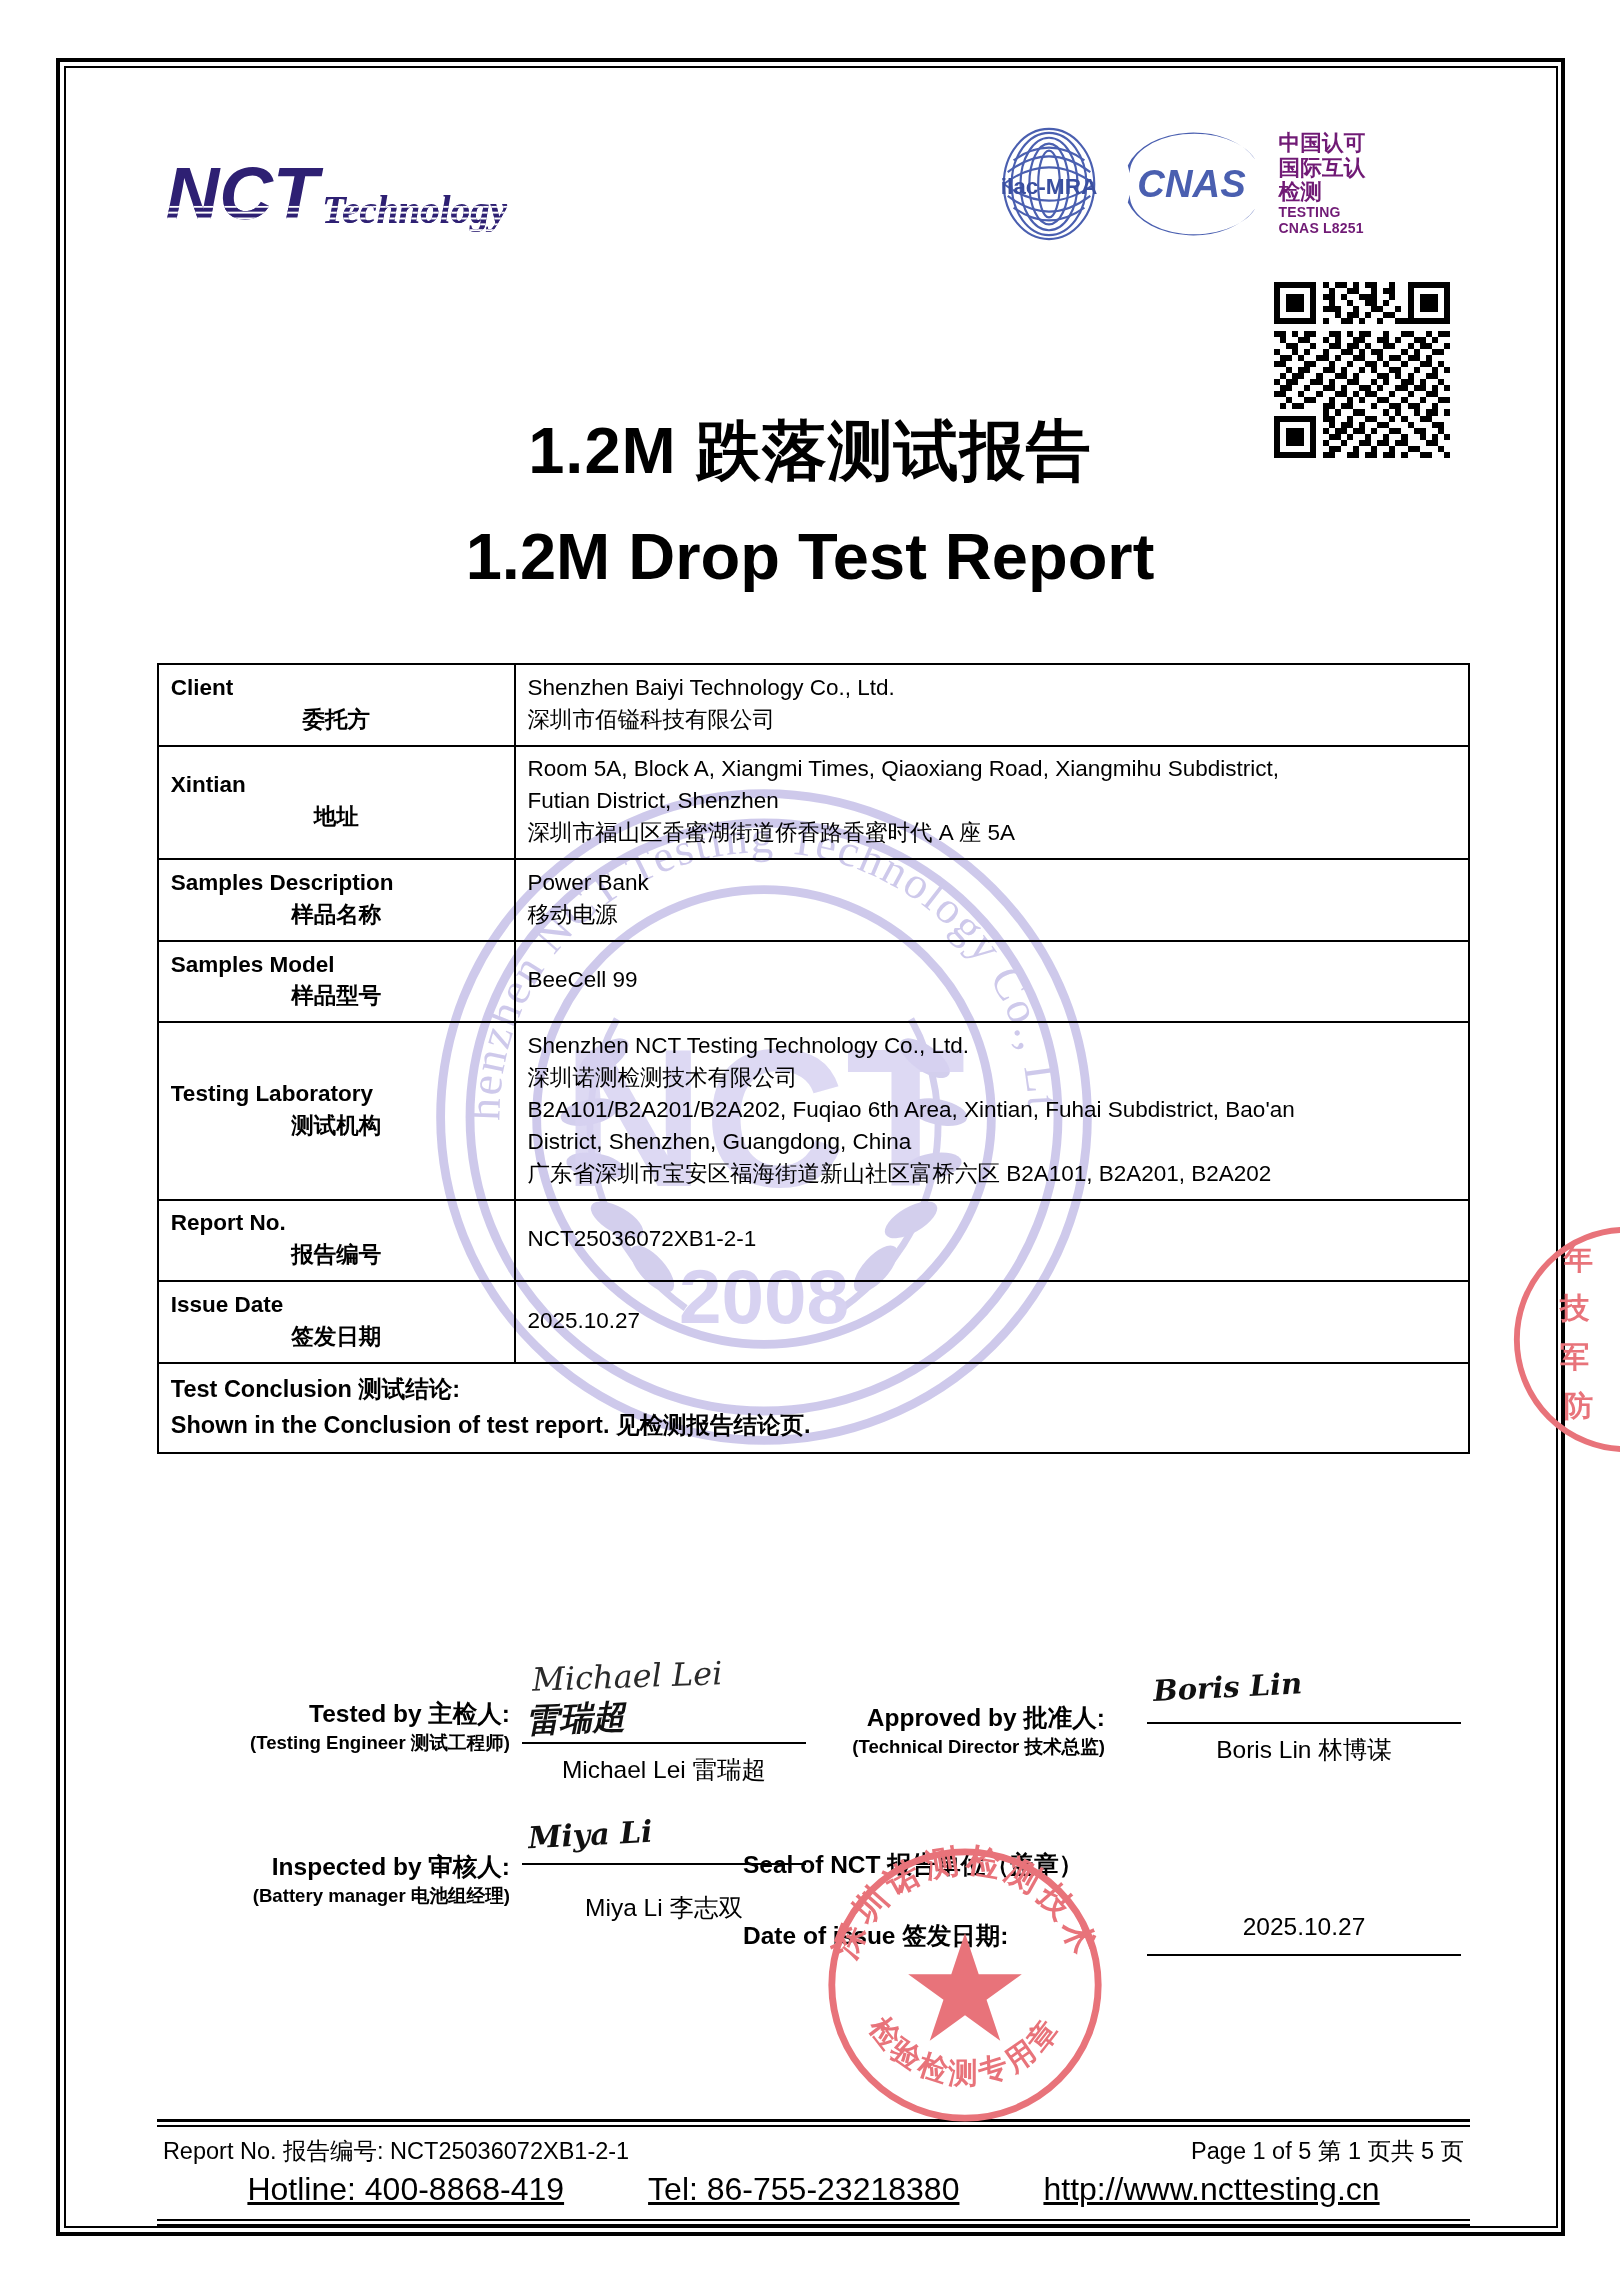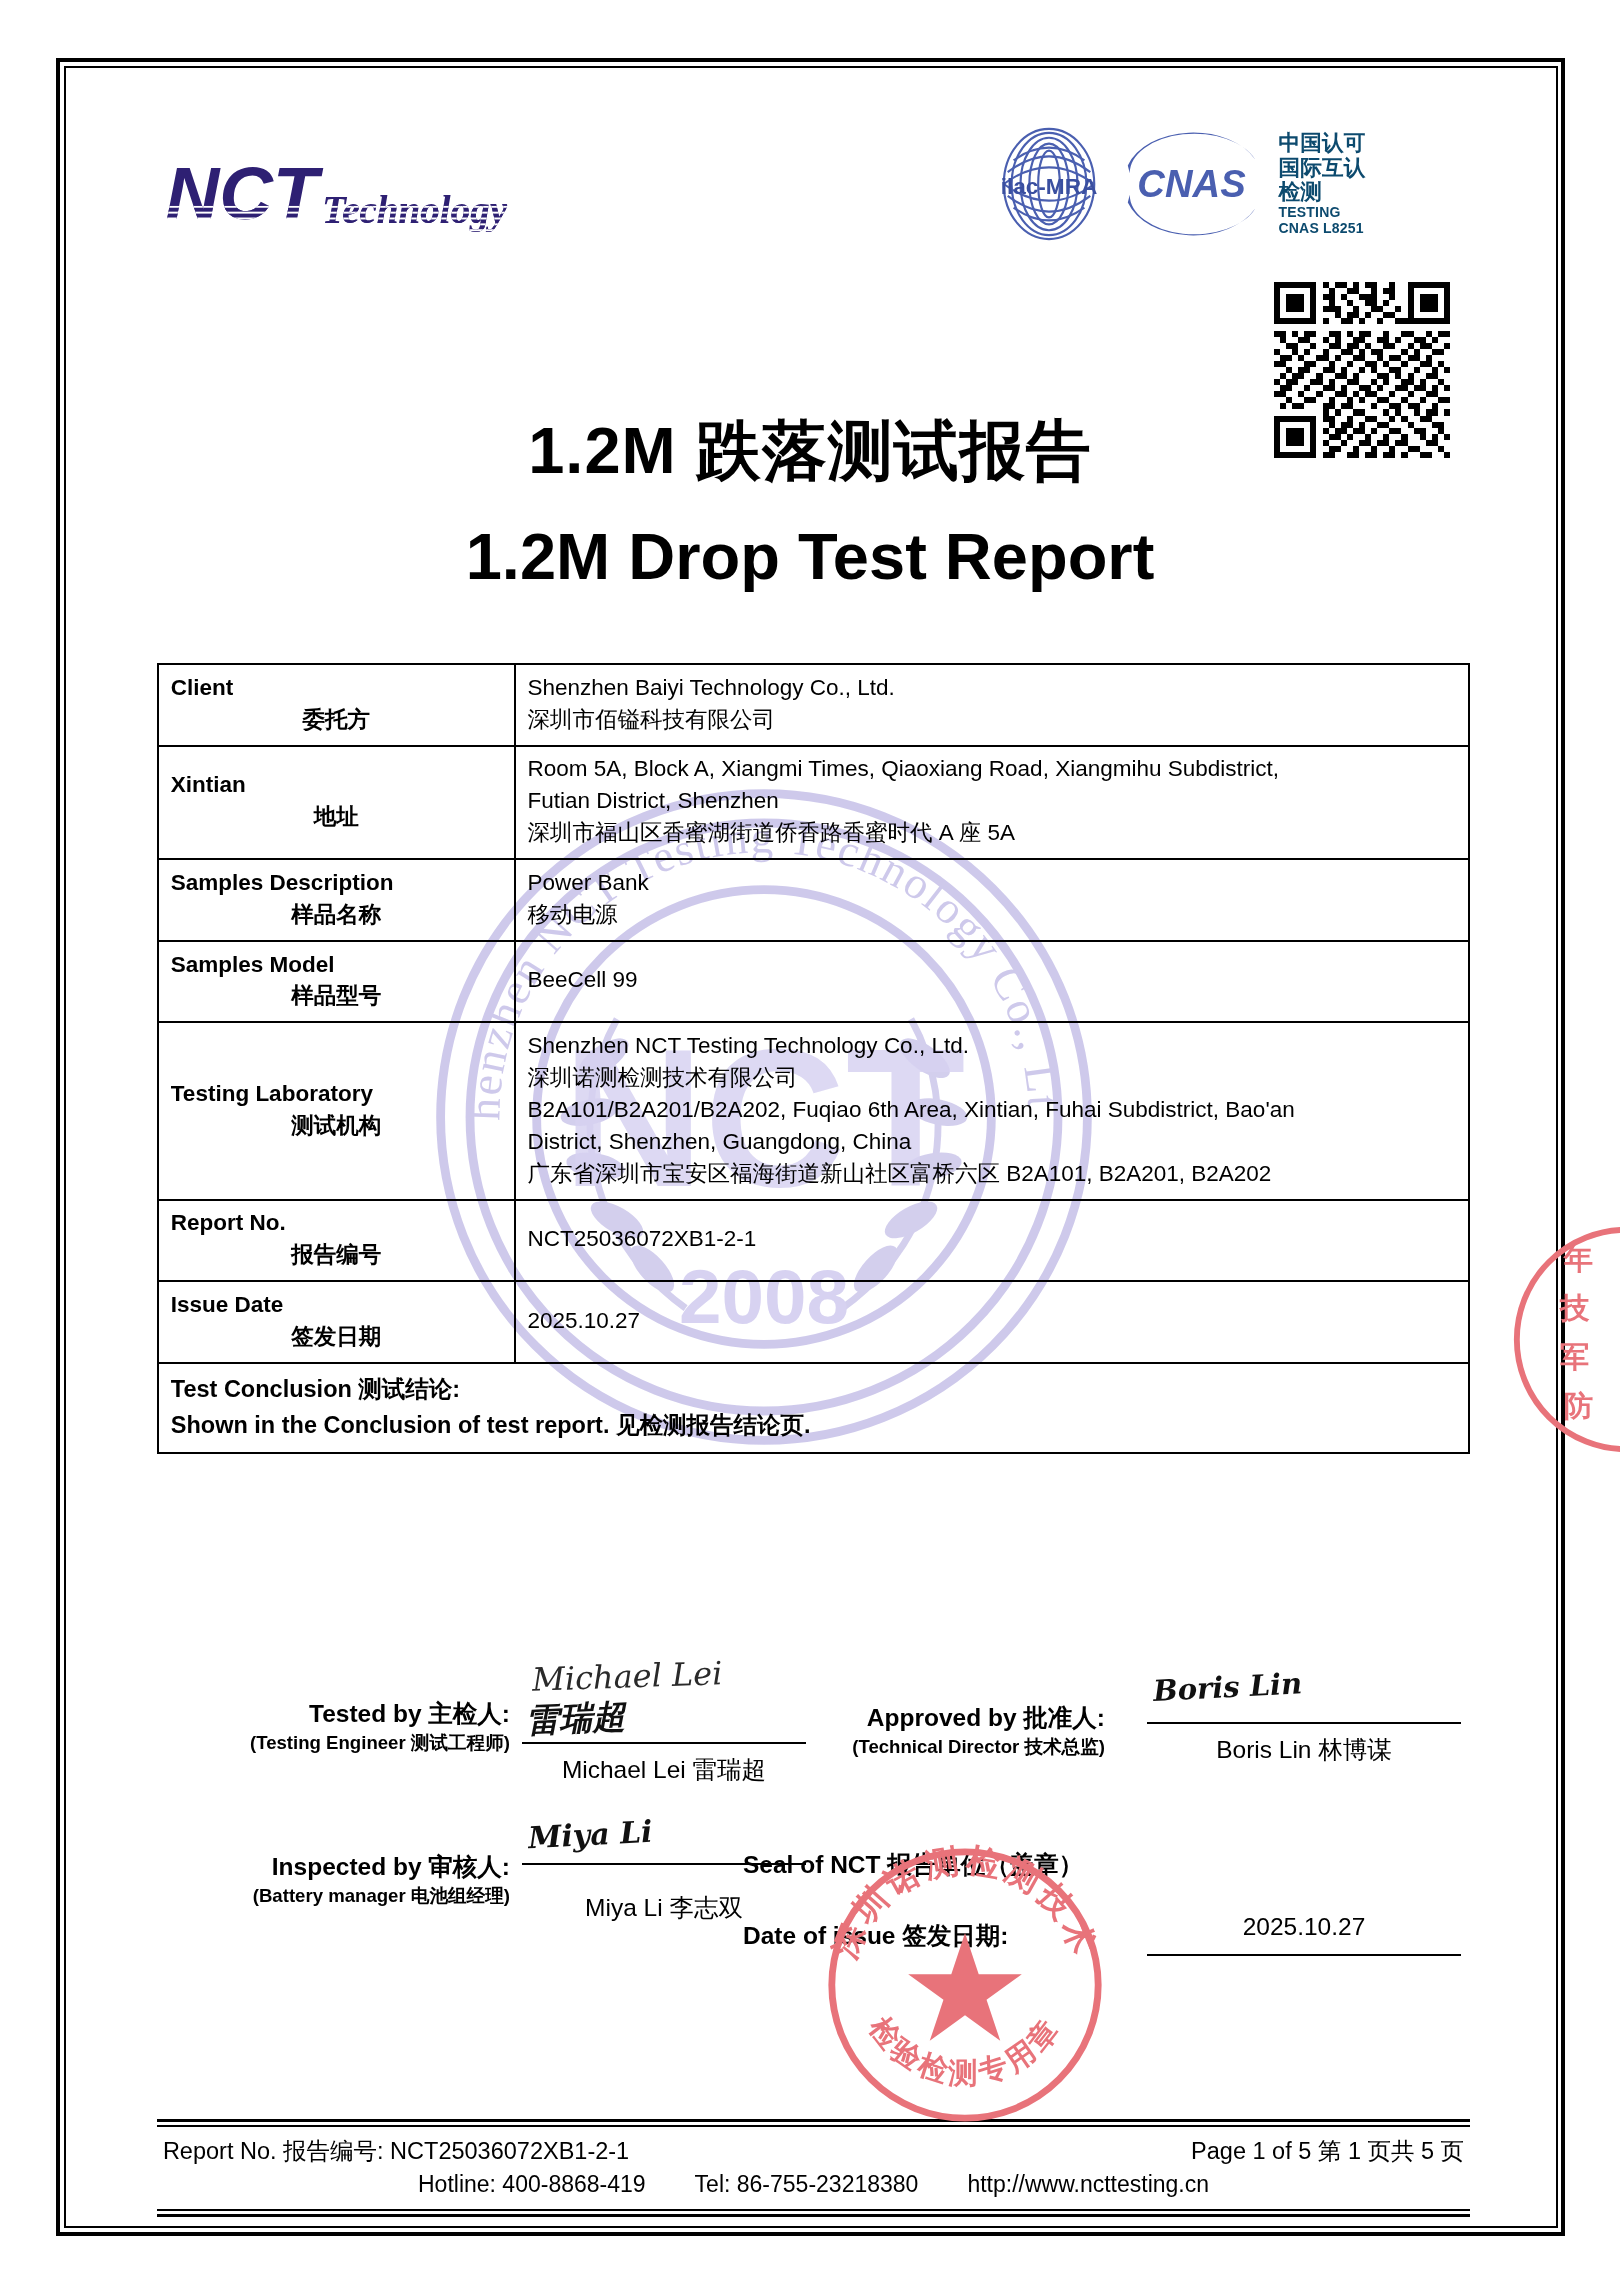"中国认可" .cnas-text { color: #0c4a6e -> #701a75 }
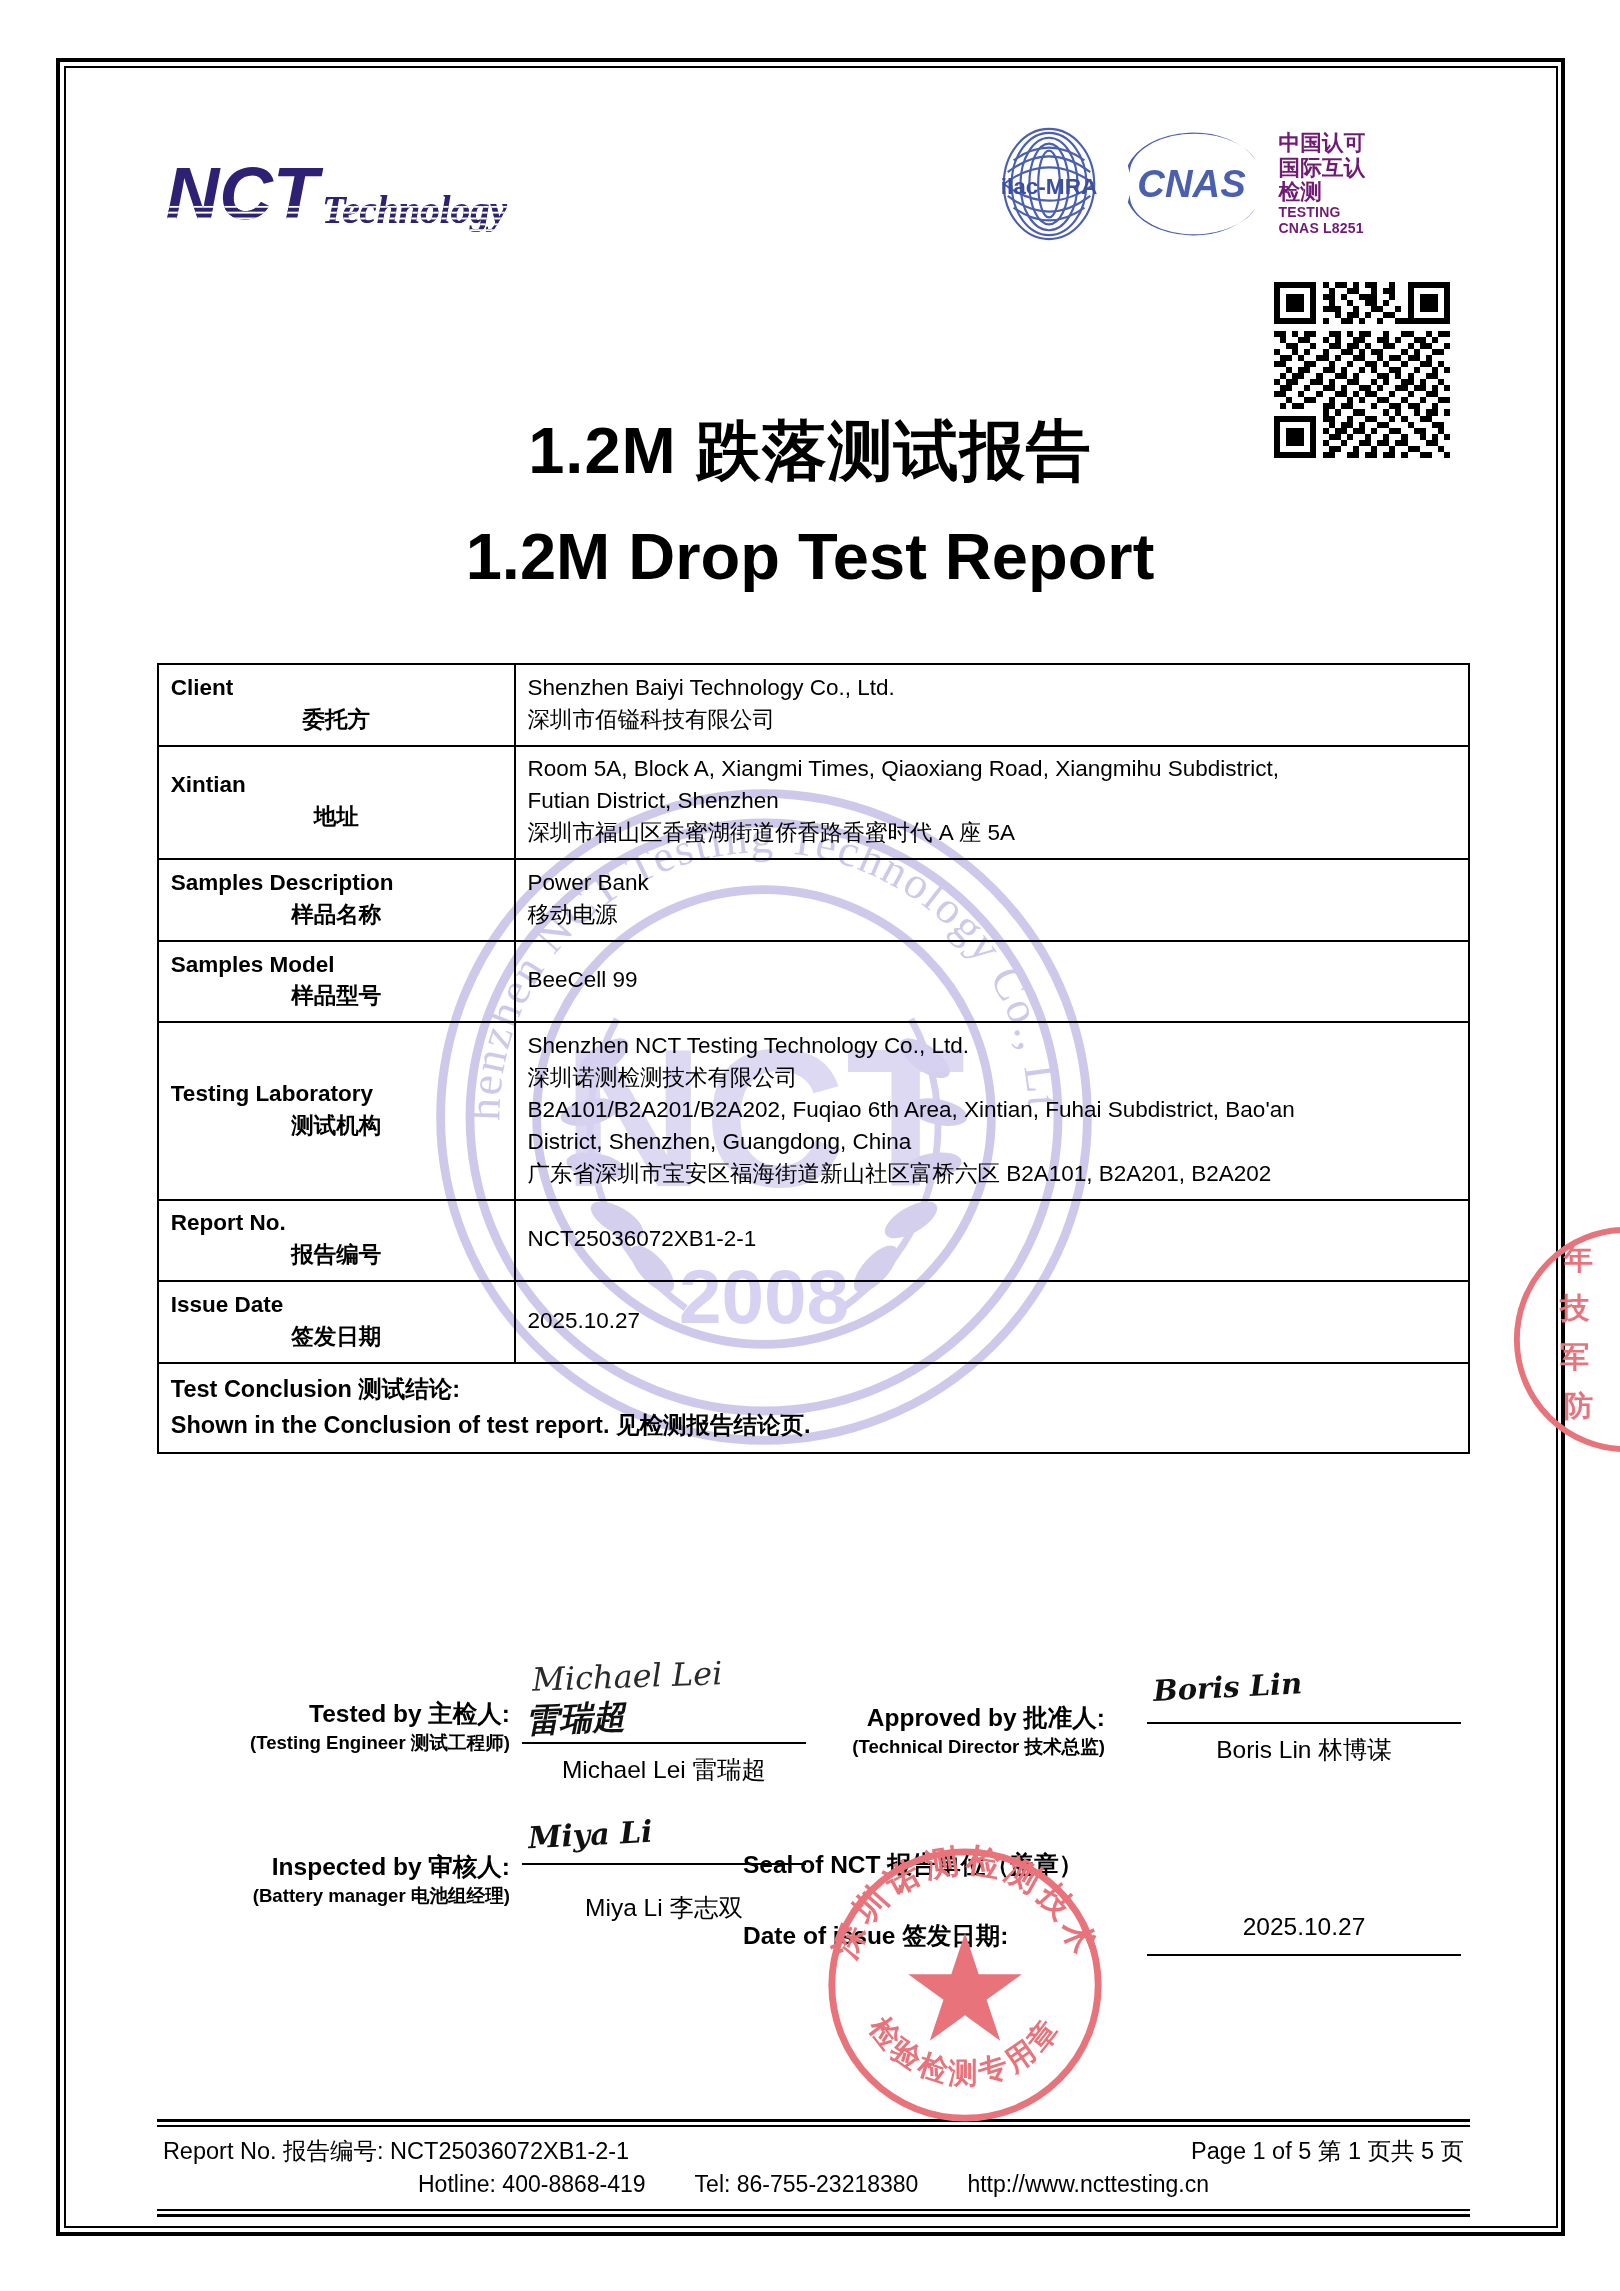"Hotline: 400-8868-419" .footer-row2 { font-size: 23px -> 32px; gap: 49px -> 84px; text-decoration: none -> underline }
